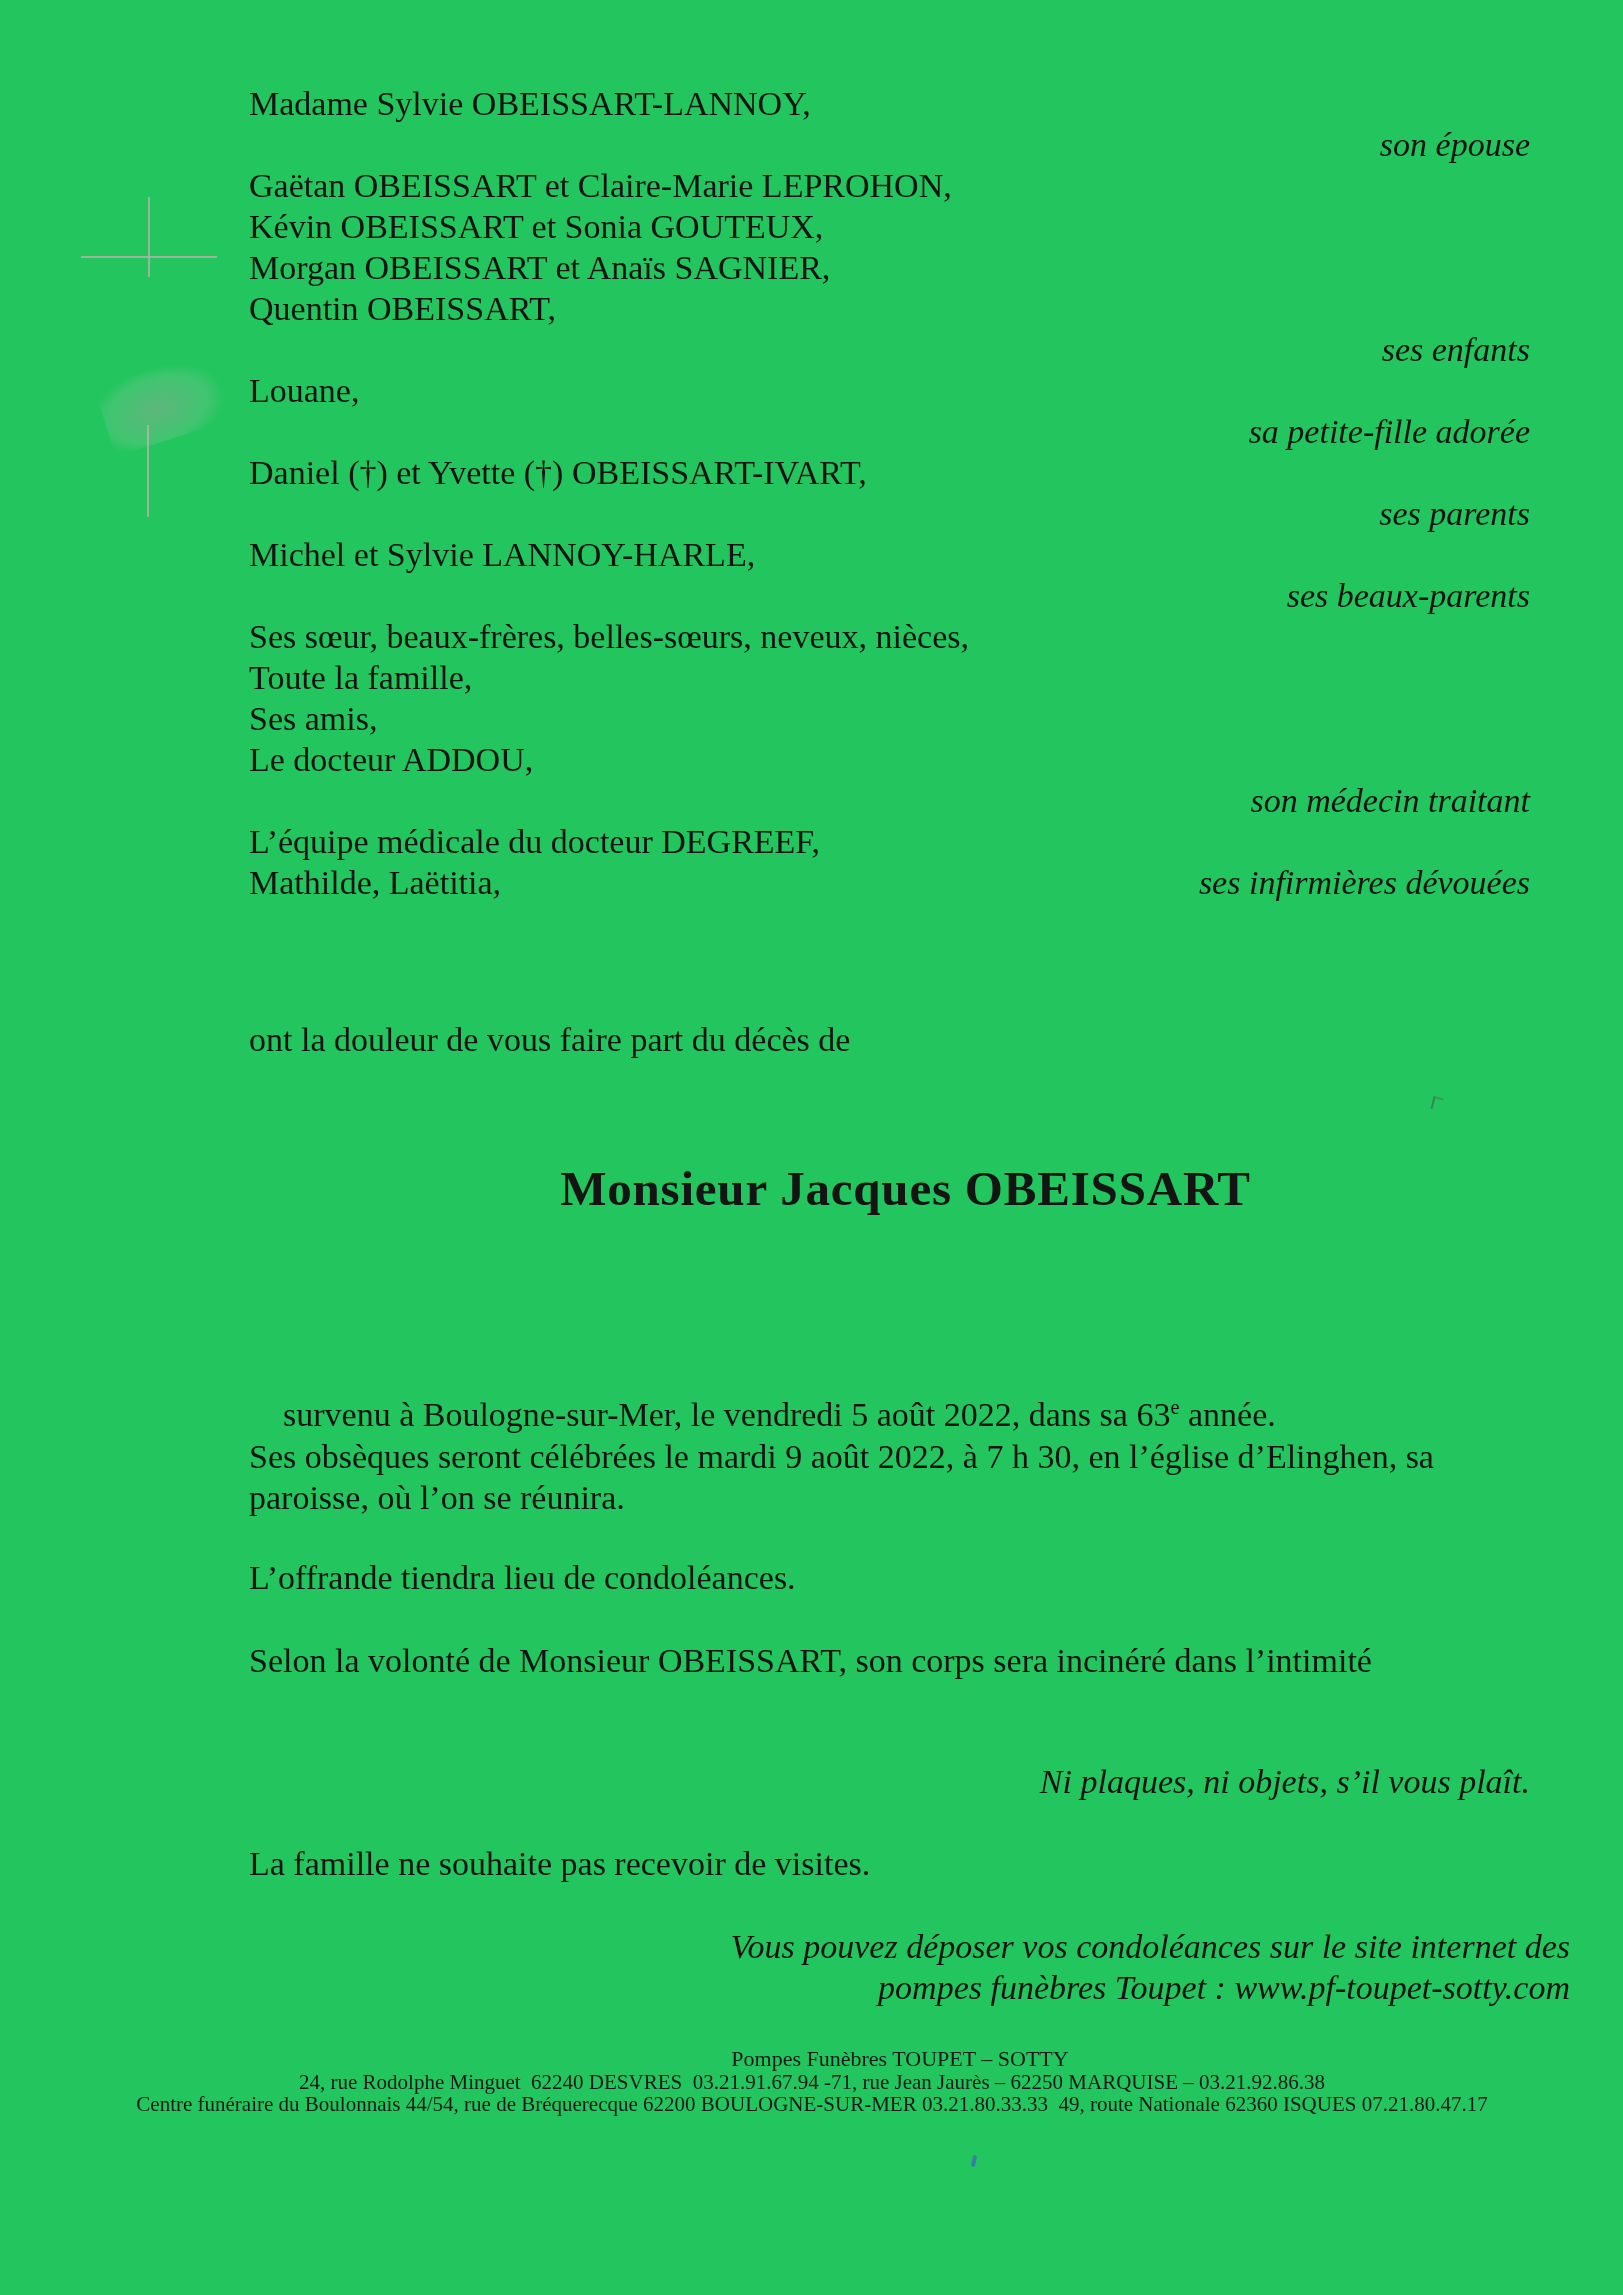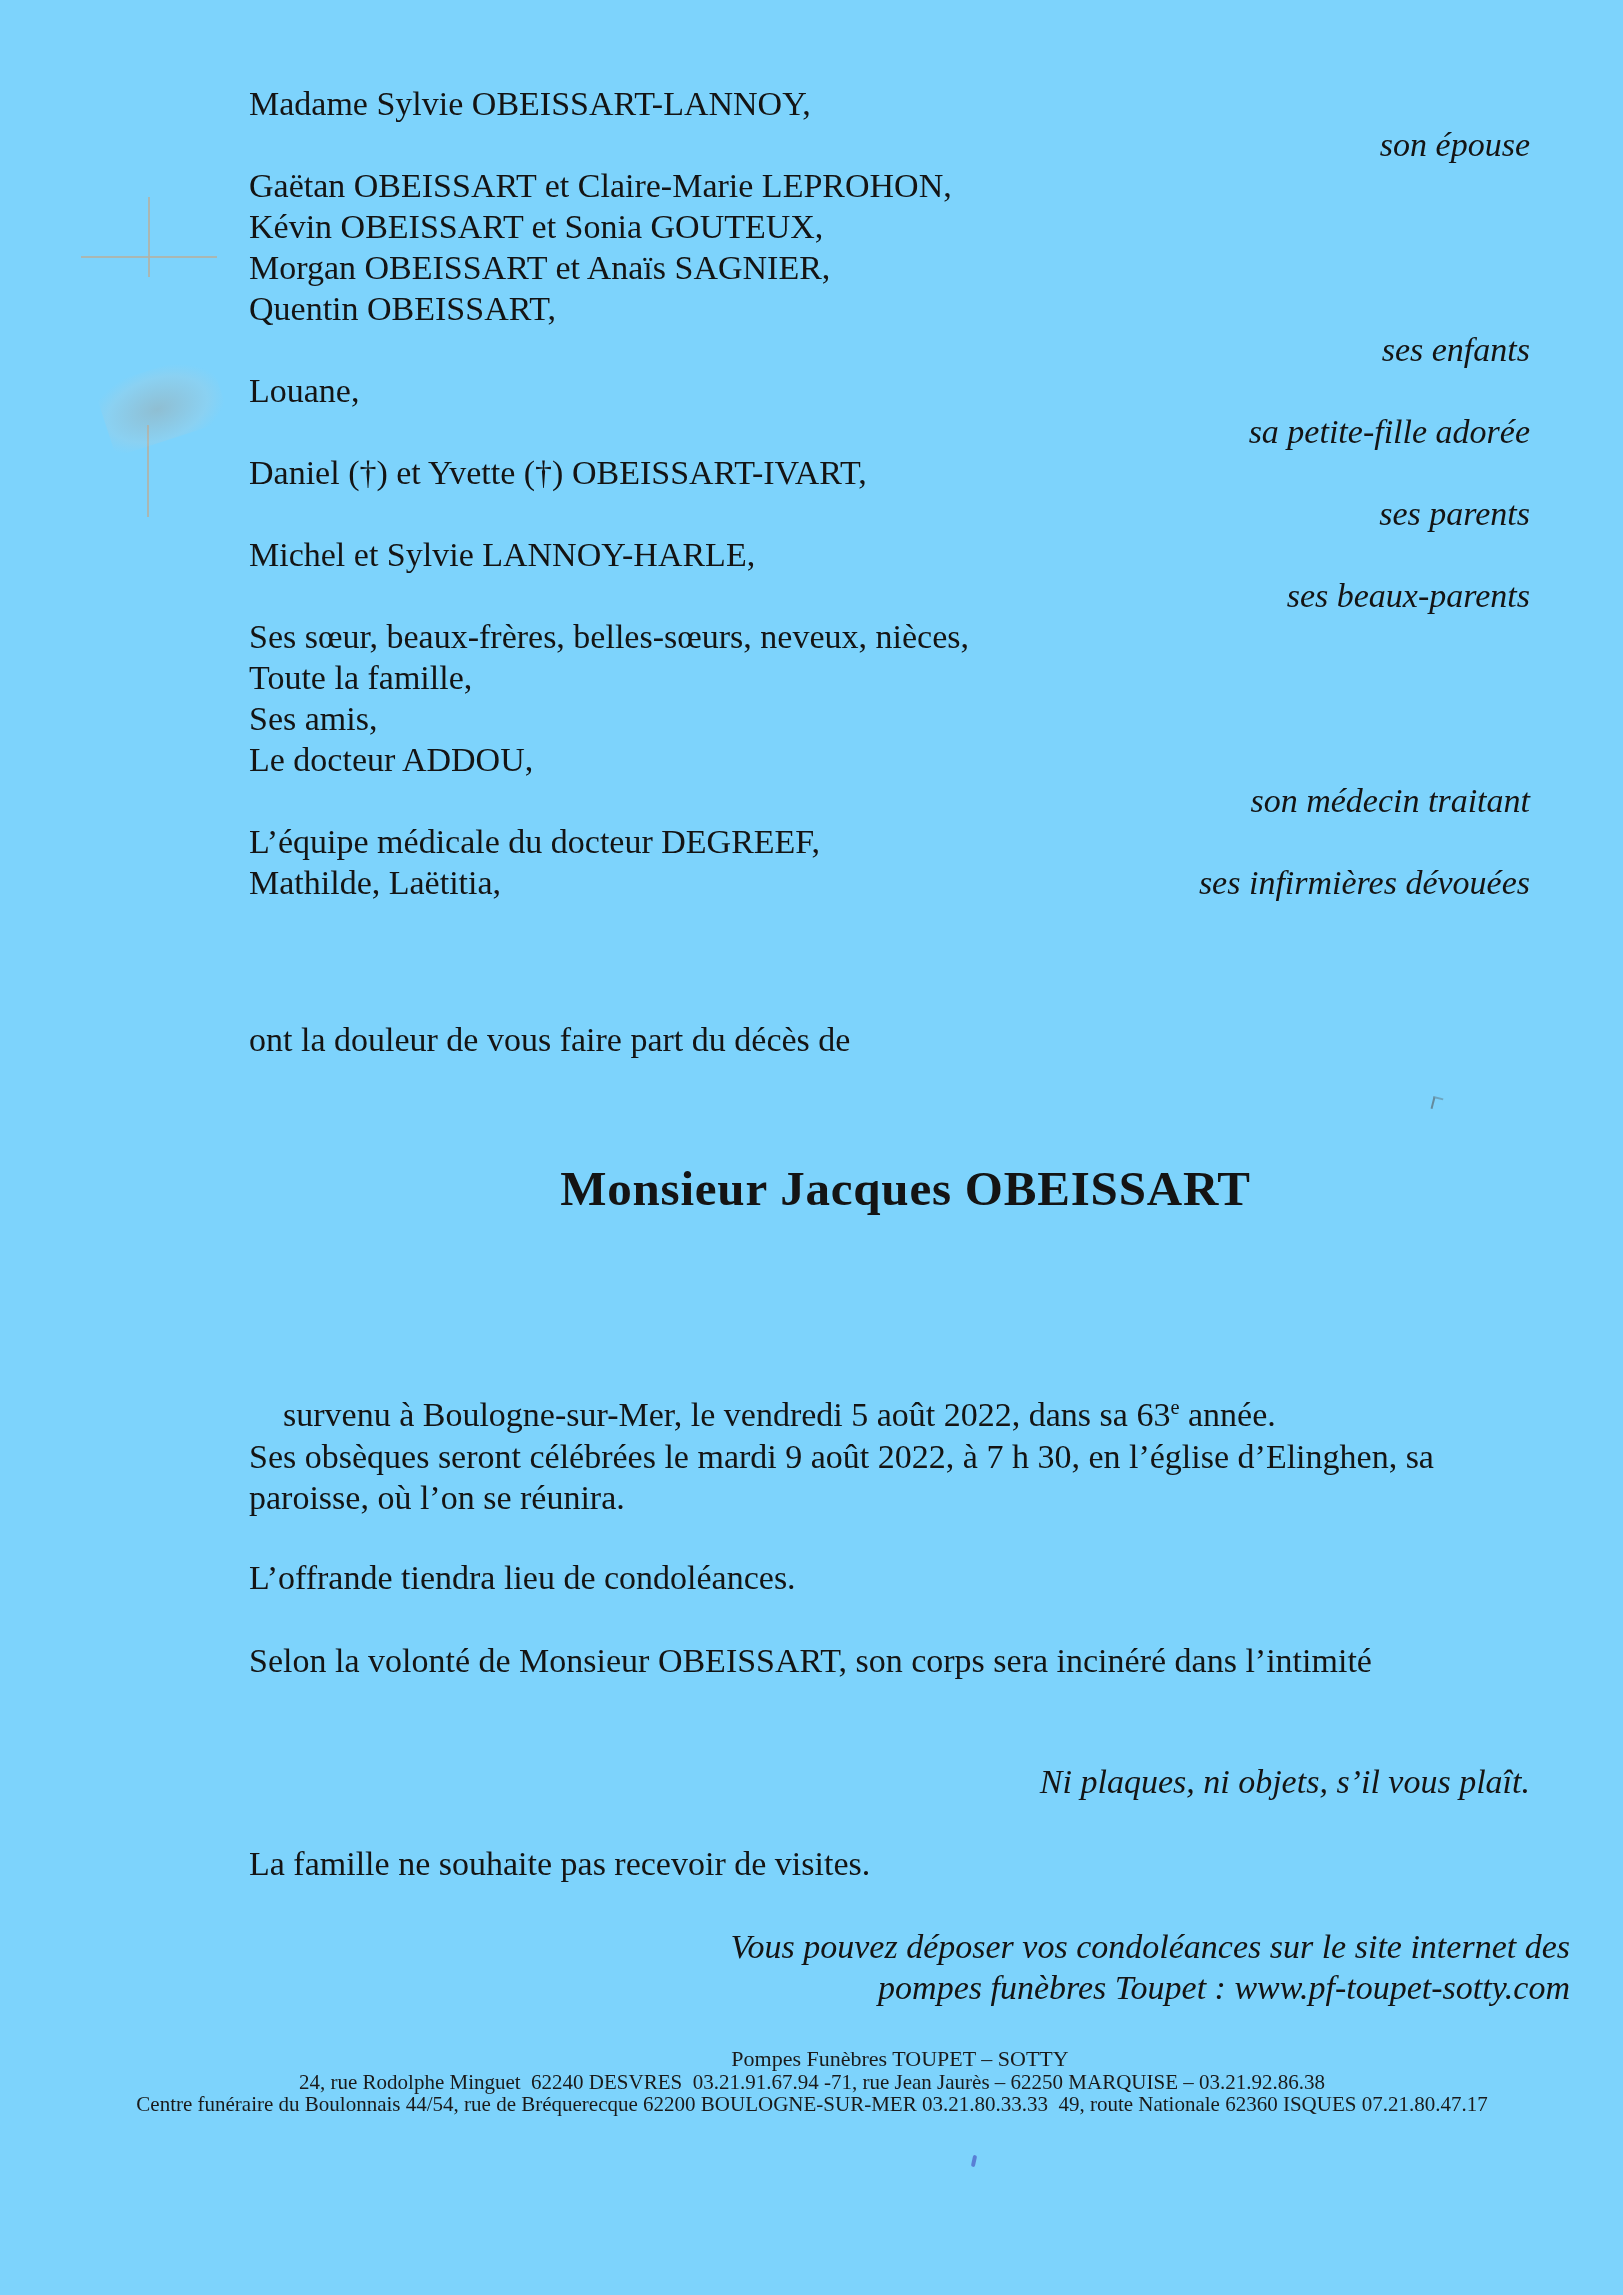"Madame Sylvie OBEISSART-LANNOY," .page { background: #7dd3fc -> #22c55e }
